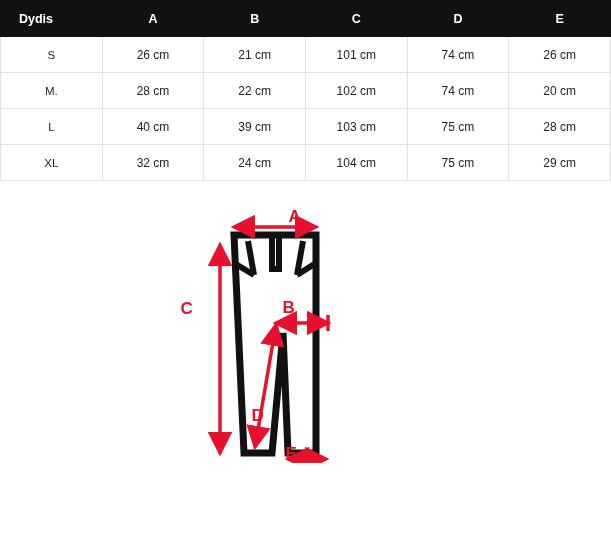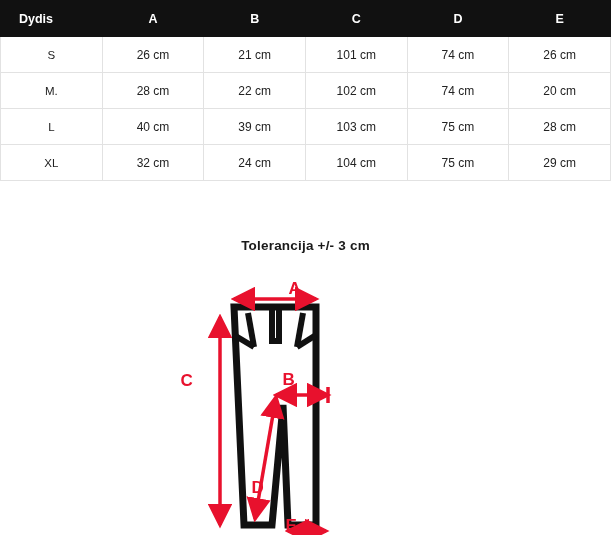"Tolerancija +/- 3 cm" div.tolerance { html: <div>Tolerancija +/- 3 cm</div> -> none }
